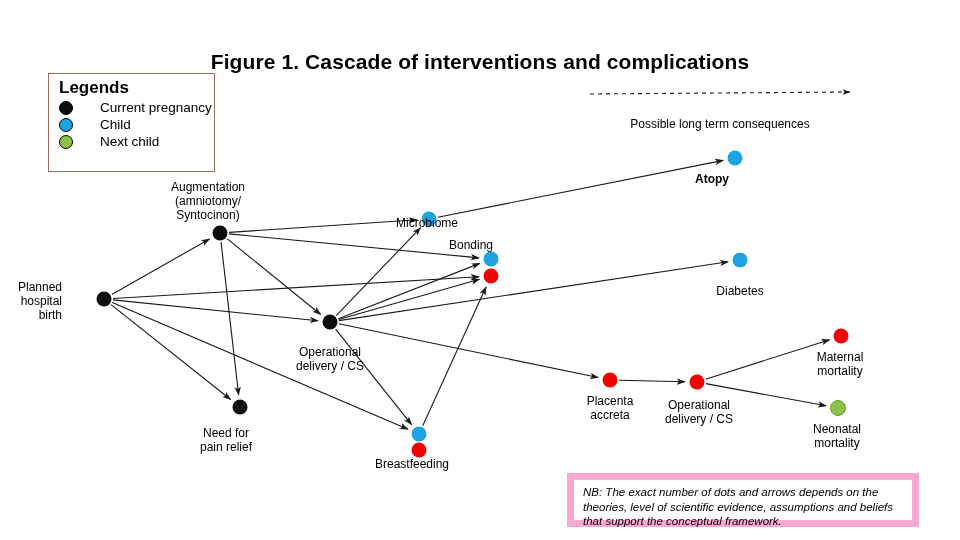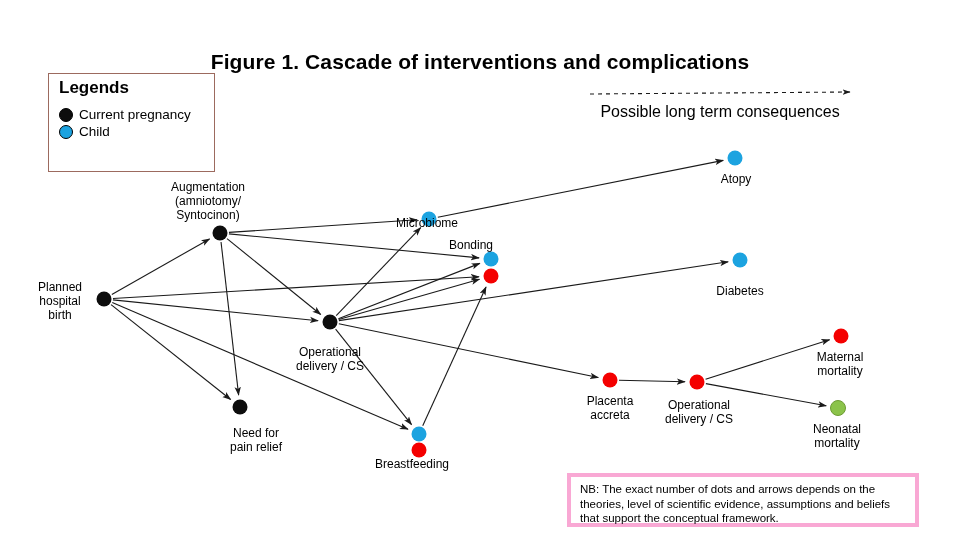"Legends" #legend-title { margin-bottom: 8px -> 1px }
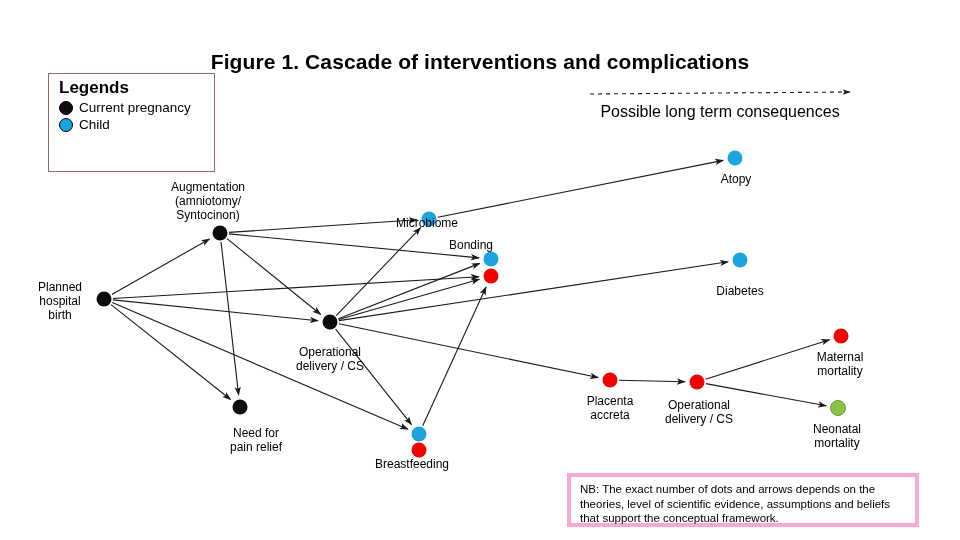"Current pregnancy" .legend-row { gap: none -> 21px }
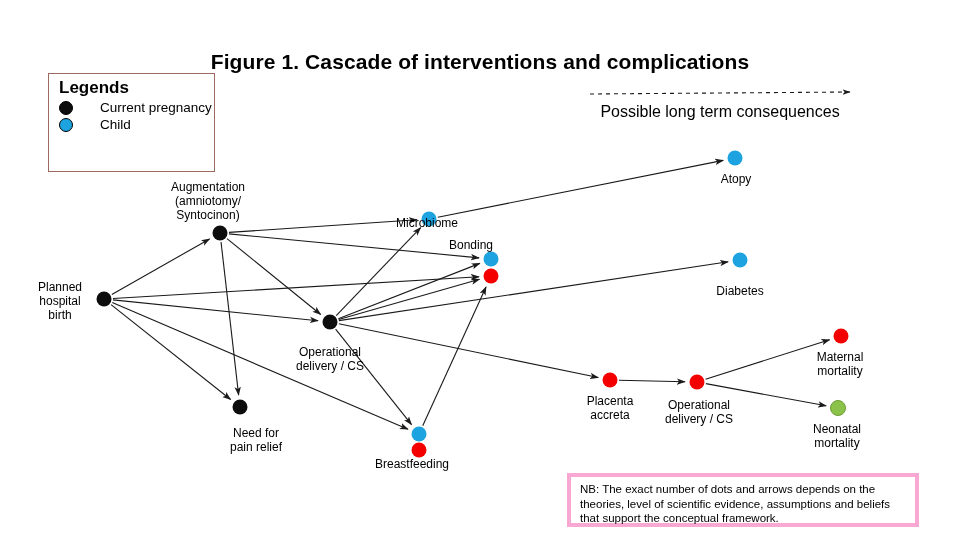"Possible long term consequences" #dashed-caption { font-size: 16px -> 12px; top: 103px -> 117px }
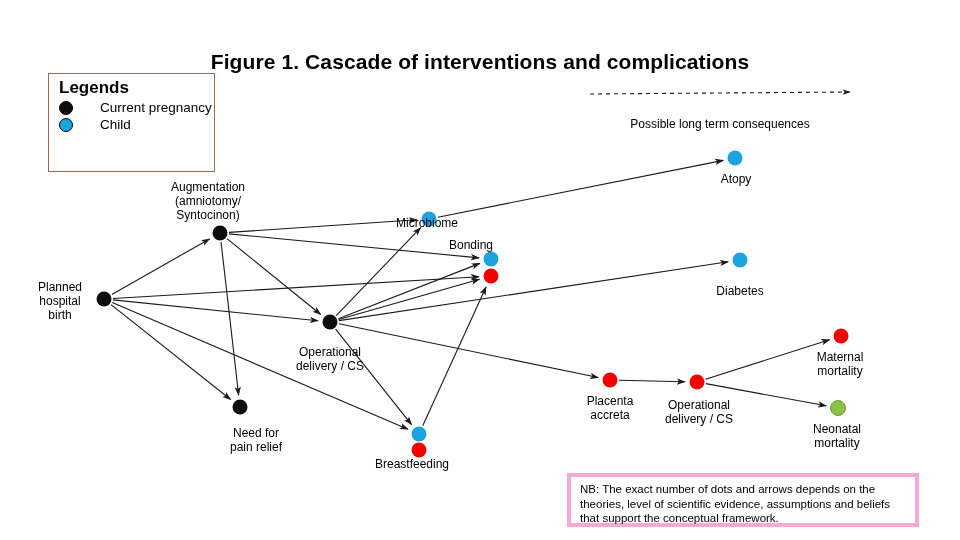"Next child" div.legend-row { html: none -> <div> <span></span> <span>Next child</span> </div> }
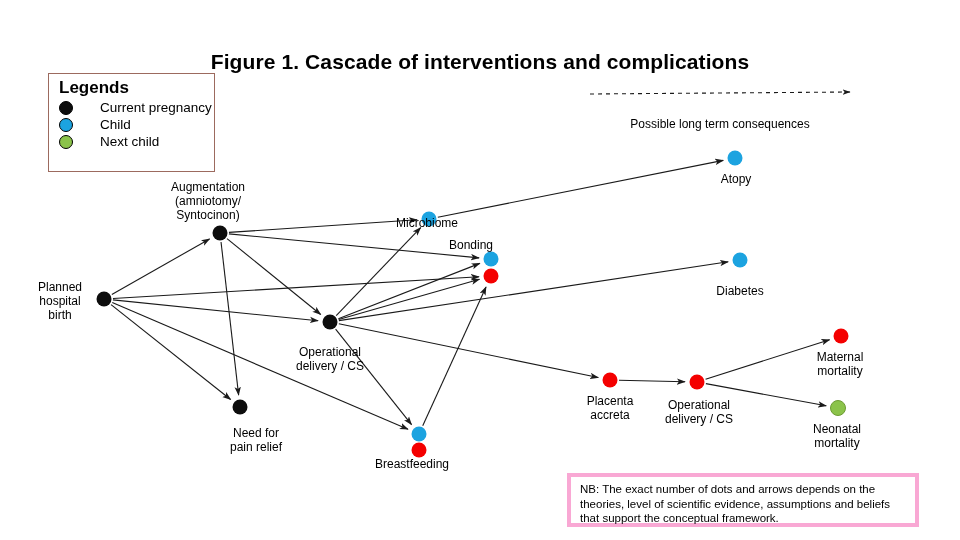"Atopy" div.node-label { font-weight: none -> bold; left: 736px -> 712px }
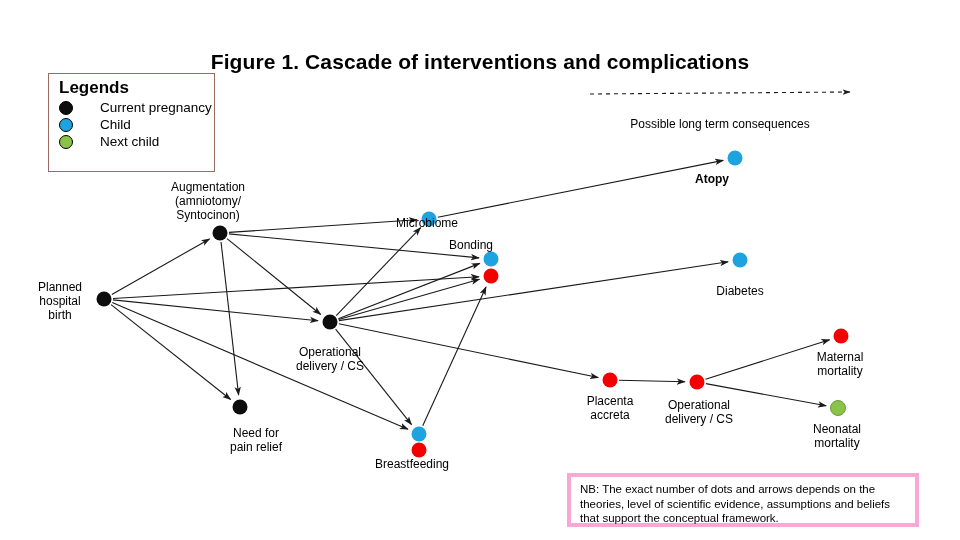"Planned" div.node-label { left: 60px -> 40px; text-align: none -> right }
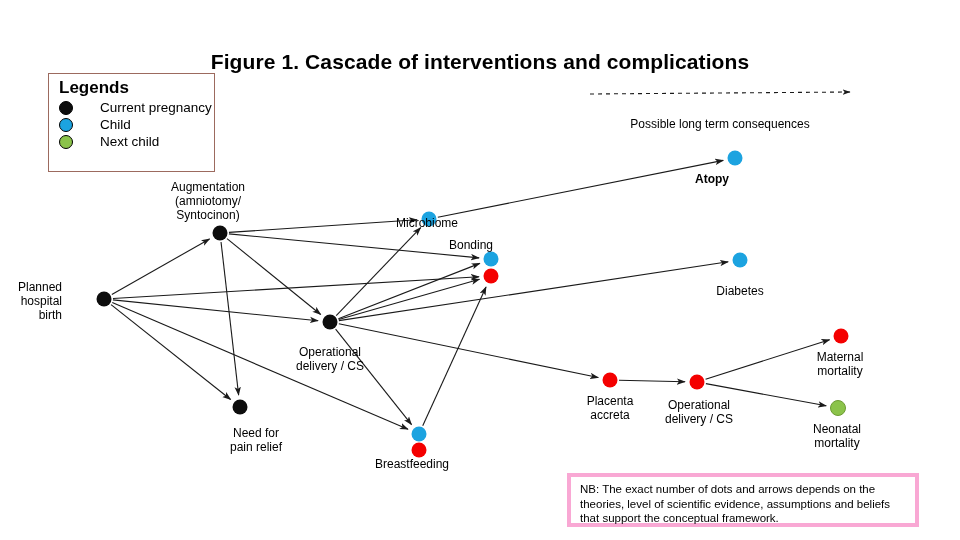"Need for" div.node-label { left: 256px -> 226px }
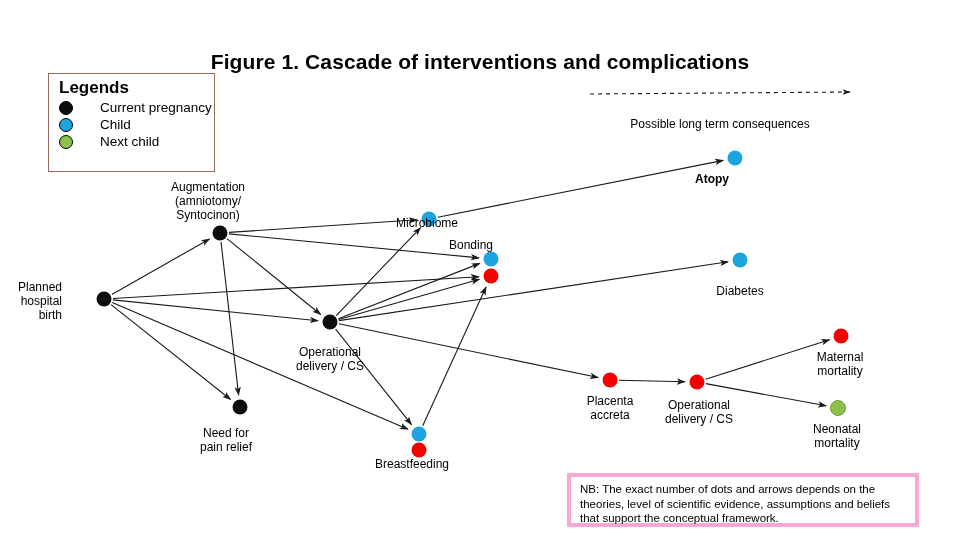"NB: The exact number of" #nb-box { border: 4px solid #f9a8d4 -> 7px solid #f9a8d4; font-style: none -> italic }
